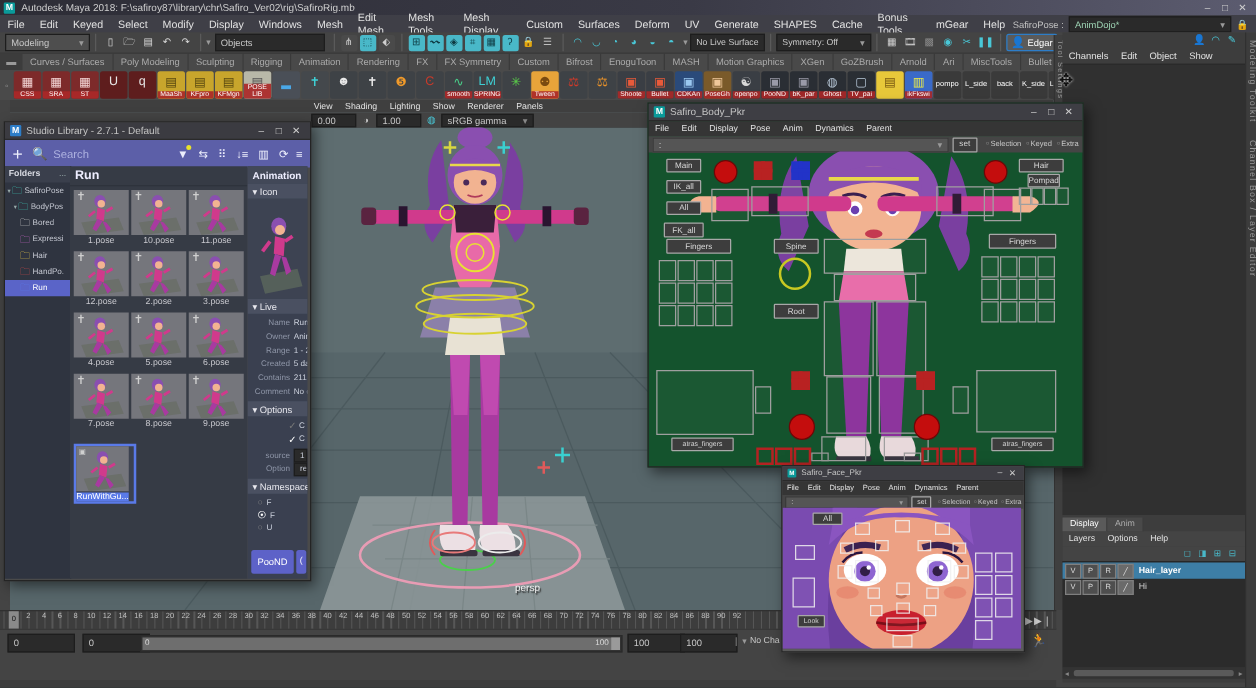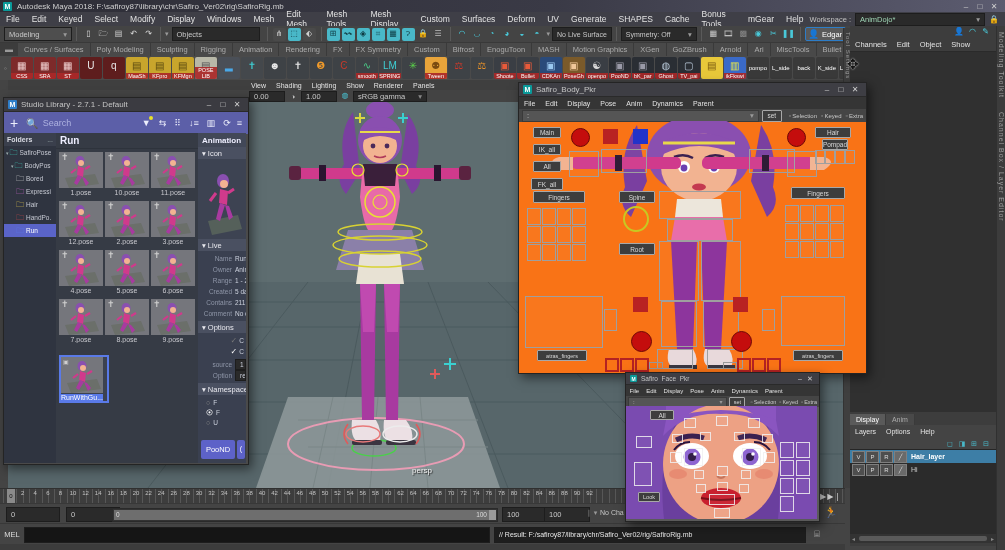"Workspace :" span { text: Workspace -> SafiroPose }
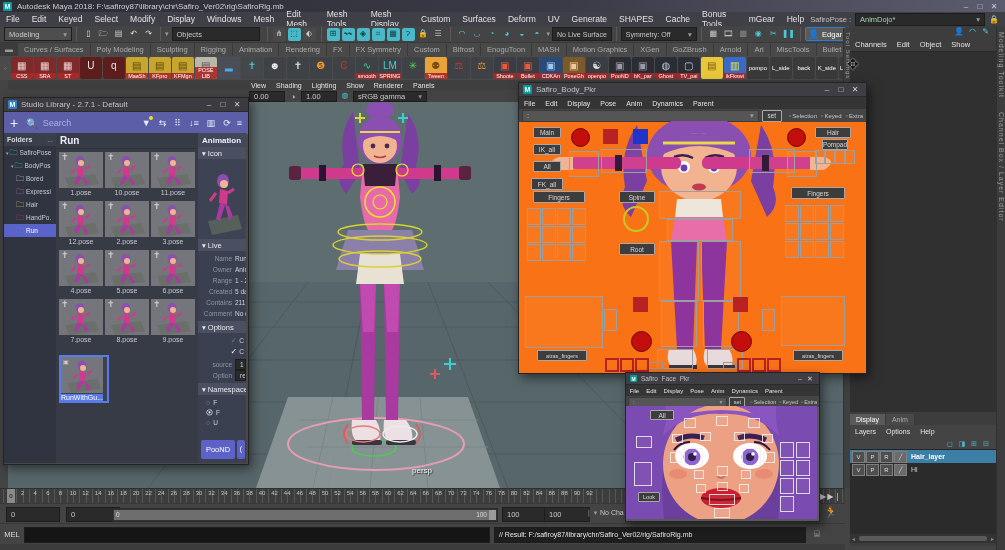"Safiro_Body_Pkr" div.abs { background: #f97316 -> #14532d }
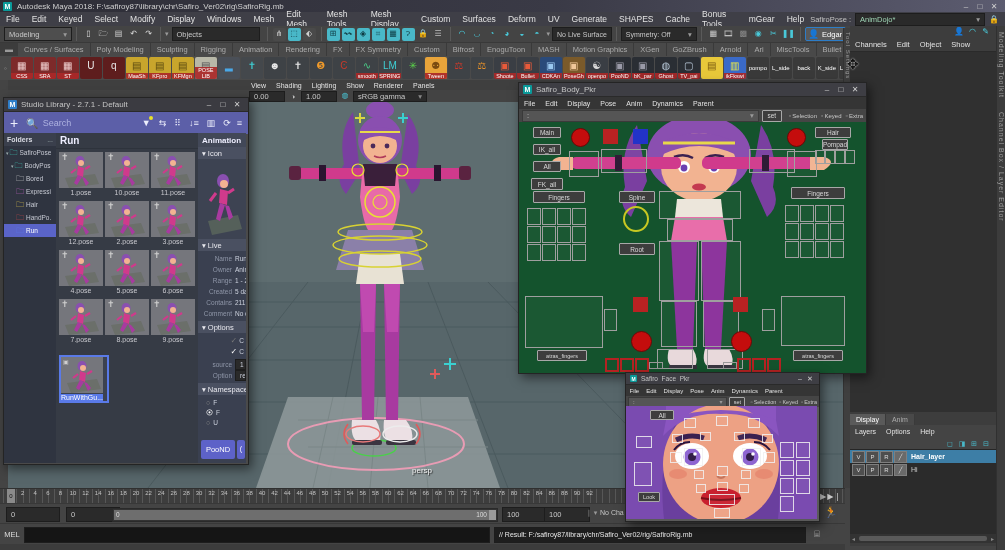"MEL" div.abs { html: <div> <span>MEL</span> <span></span> <span> <span>// Result: F:/safiroy87/library/chr/Safiro_Ver02/rig/SafiroRig.mb</span> </span> <span>⌸</span> </div> -> none }
